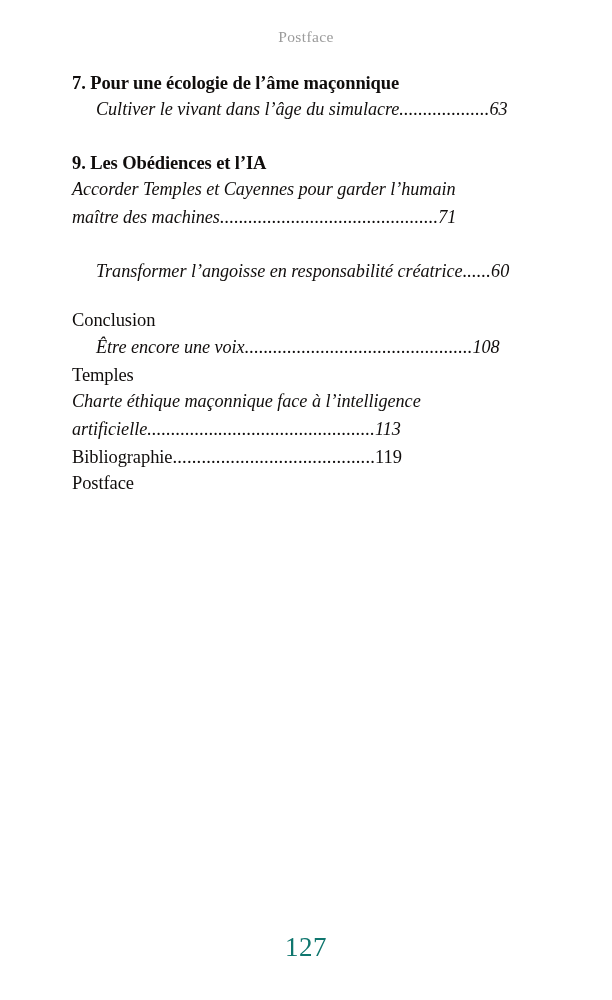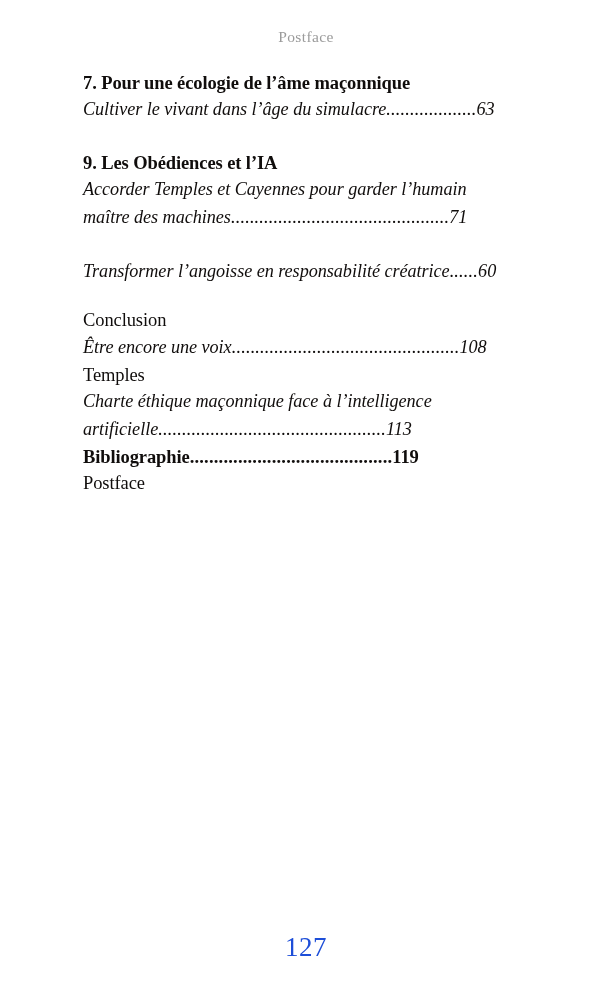"7. Pour une écologie de" .toc { left: 83px -> 72px }
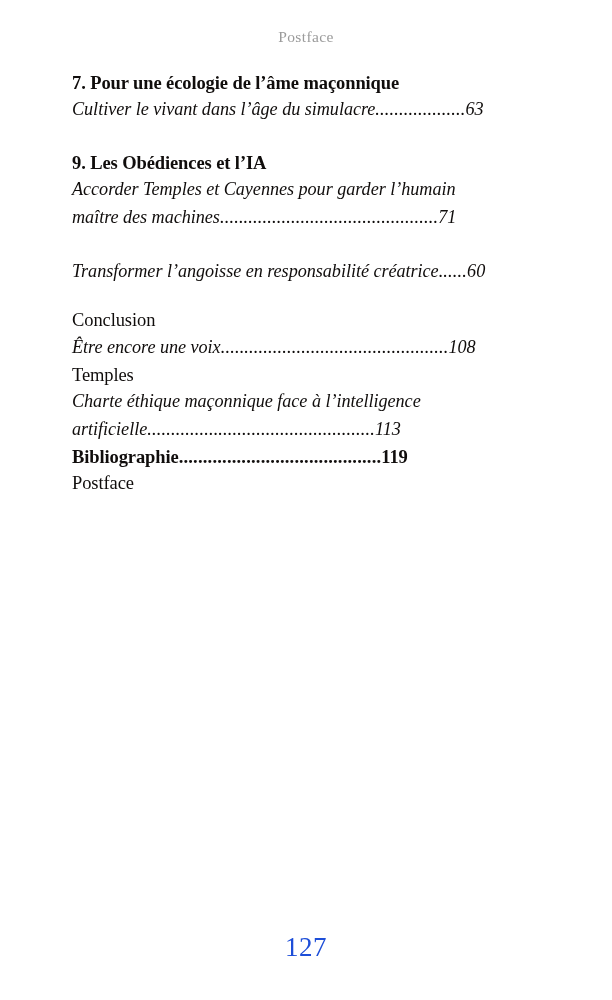"Cultiver le vivant dans l’âge" .subtitle.single { margin-left: none -> 24px }
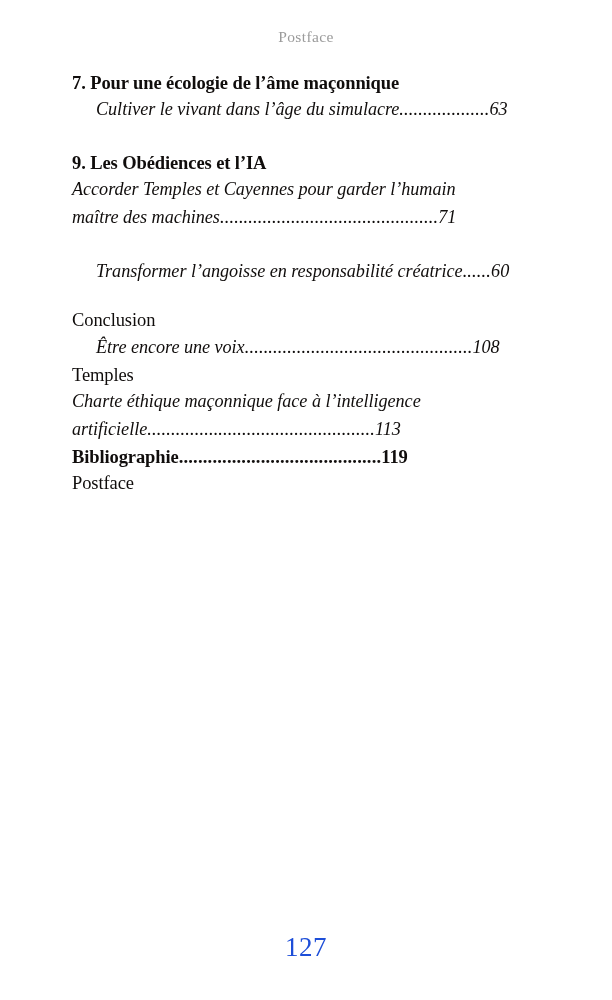"Bibliographie..........................." .bold-entry { font-weight: bold -> normal }
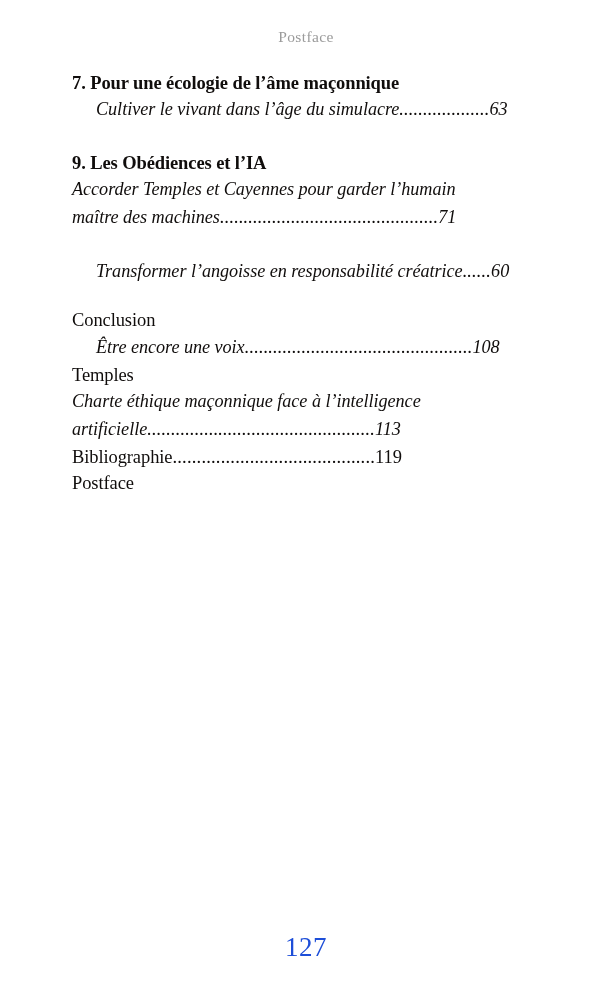"127" .folio { color: #1d4ed8 -> #0f766e }
